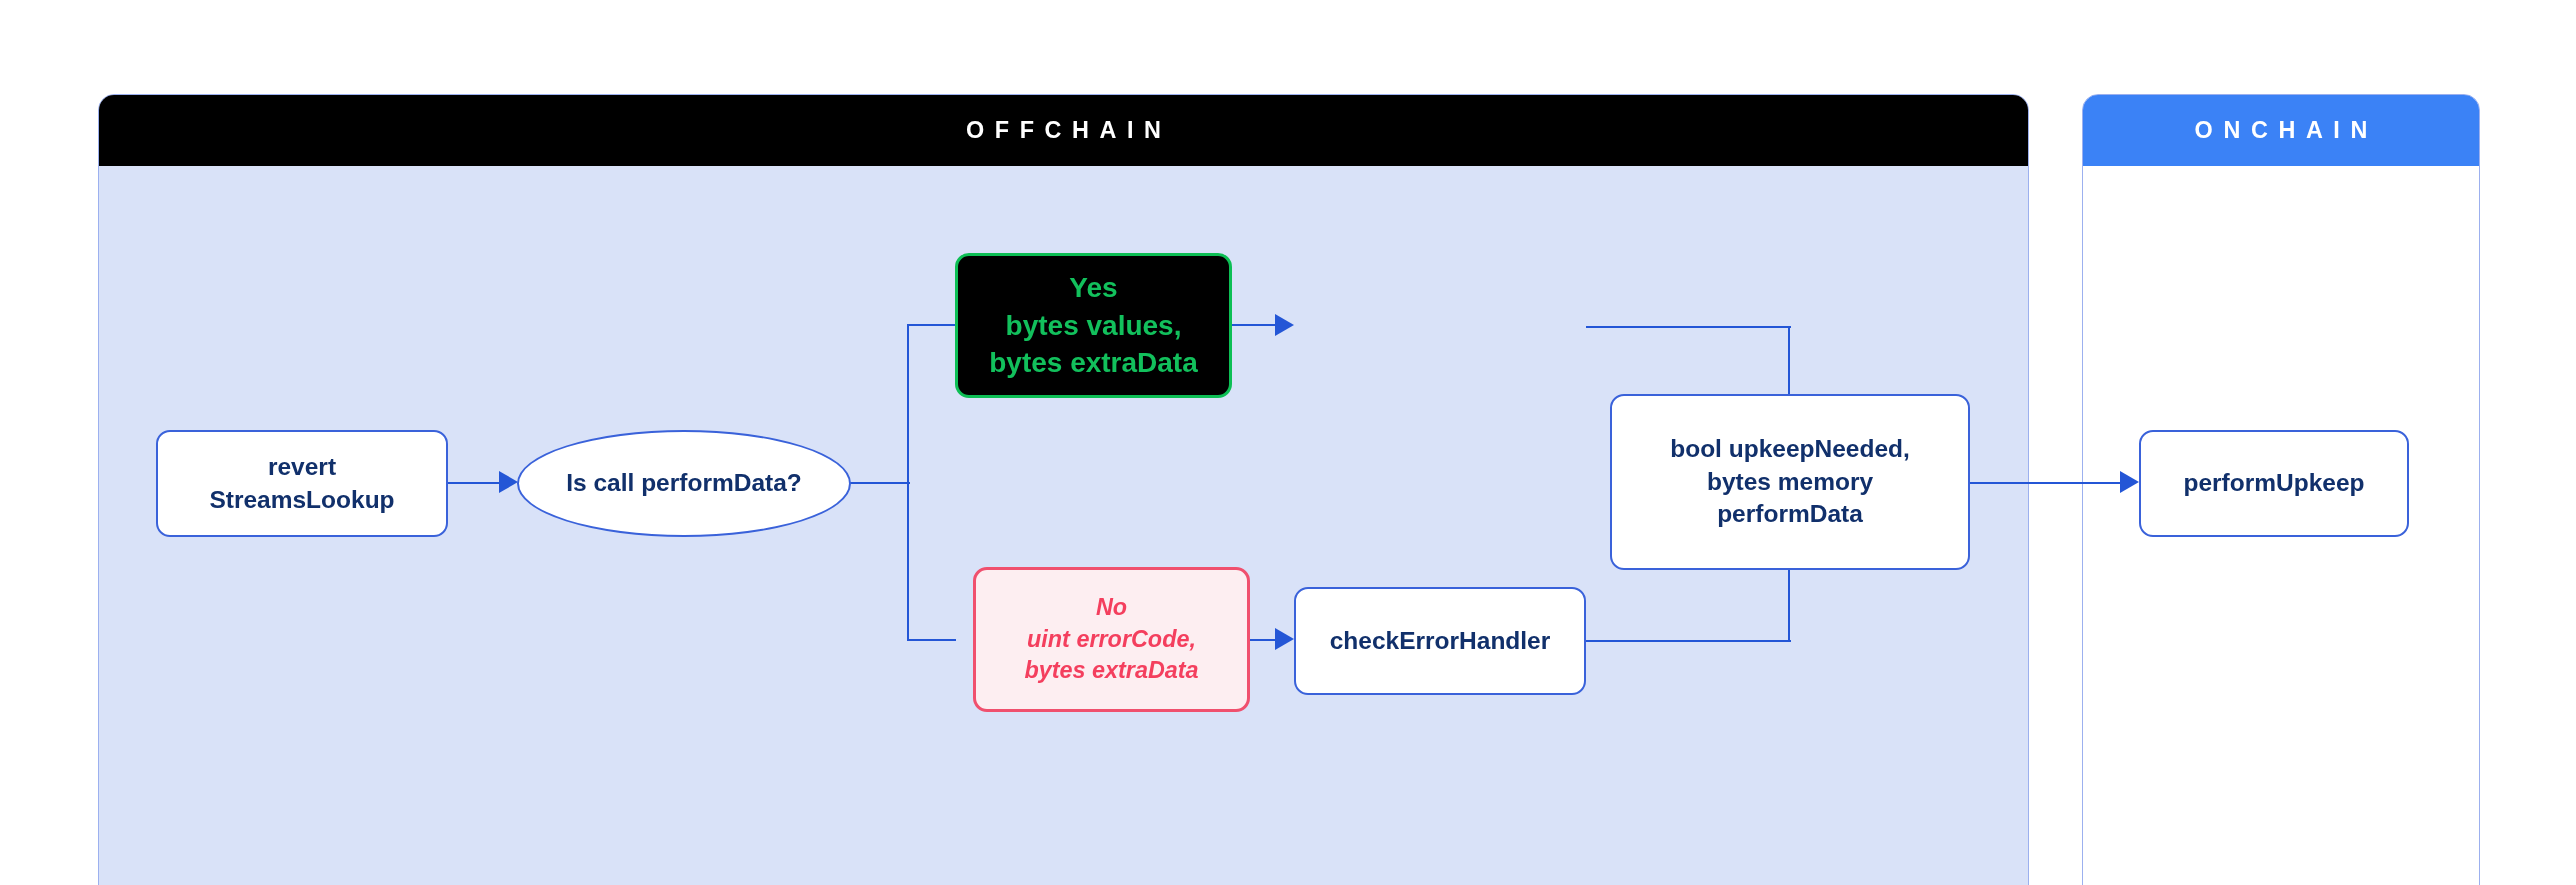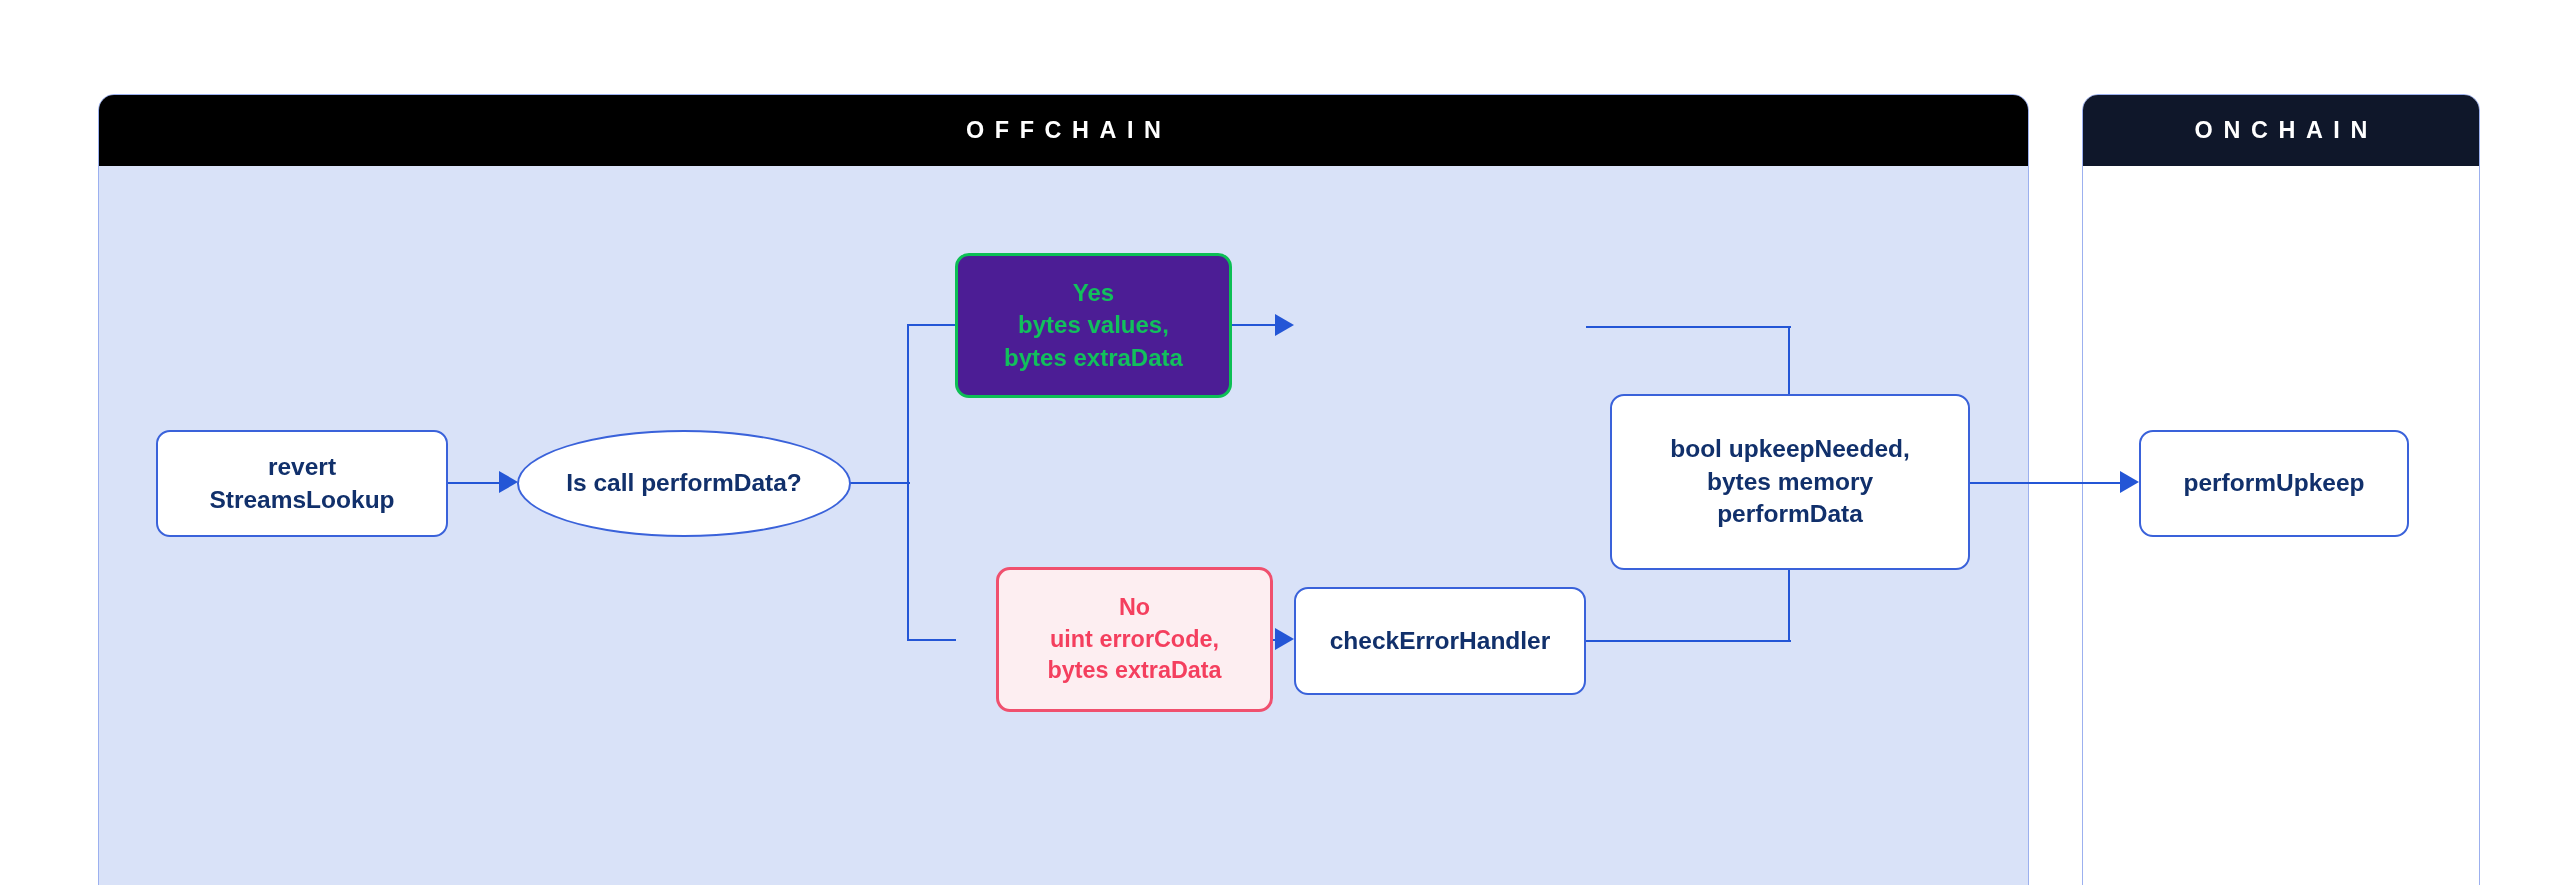"ONCHAIN" .panel.onchain .panel-header { background: #0f172a -> #3b82f6 }
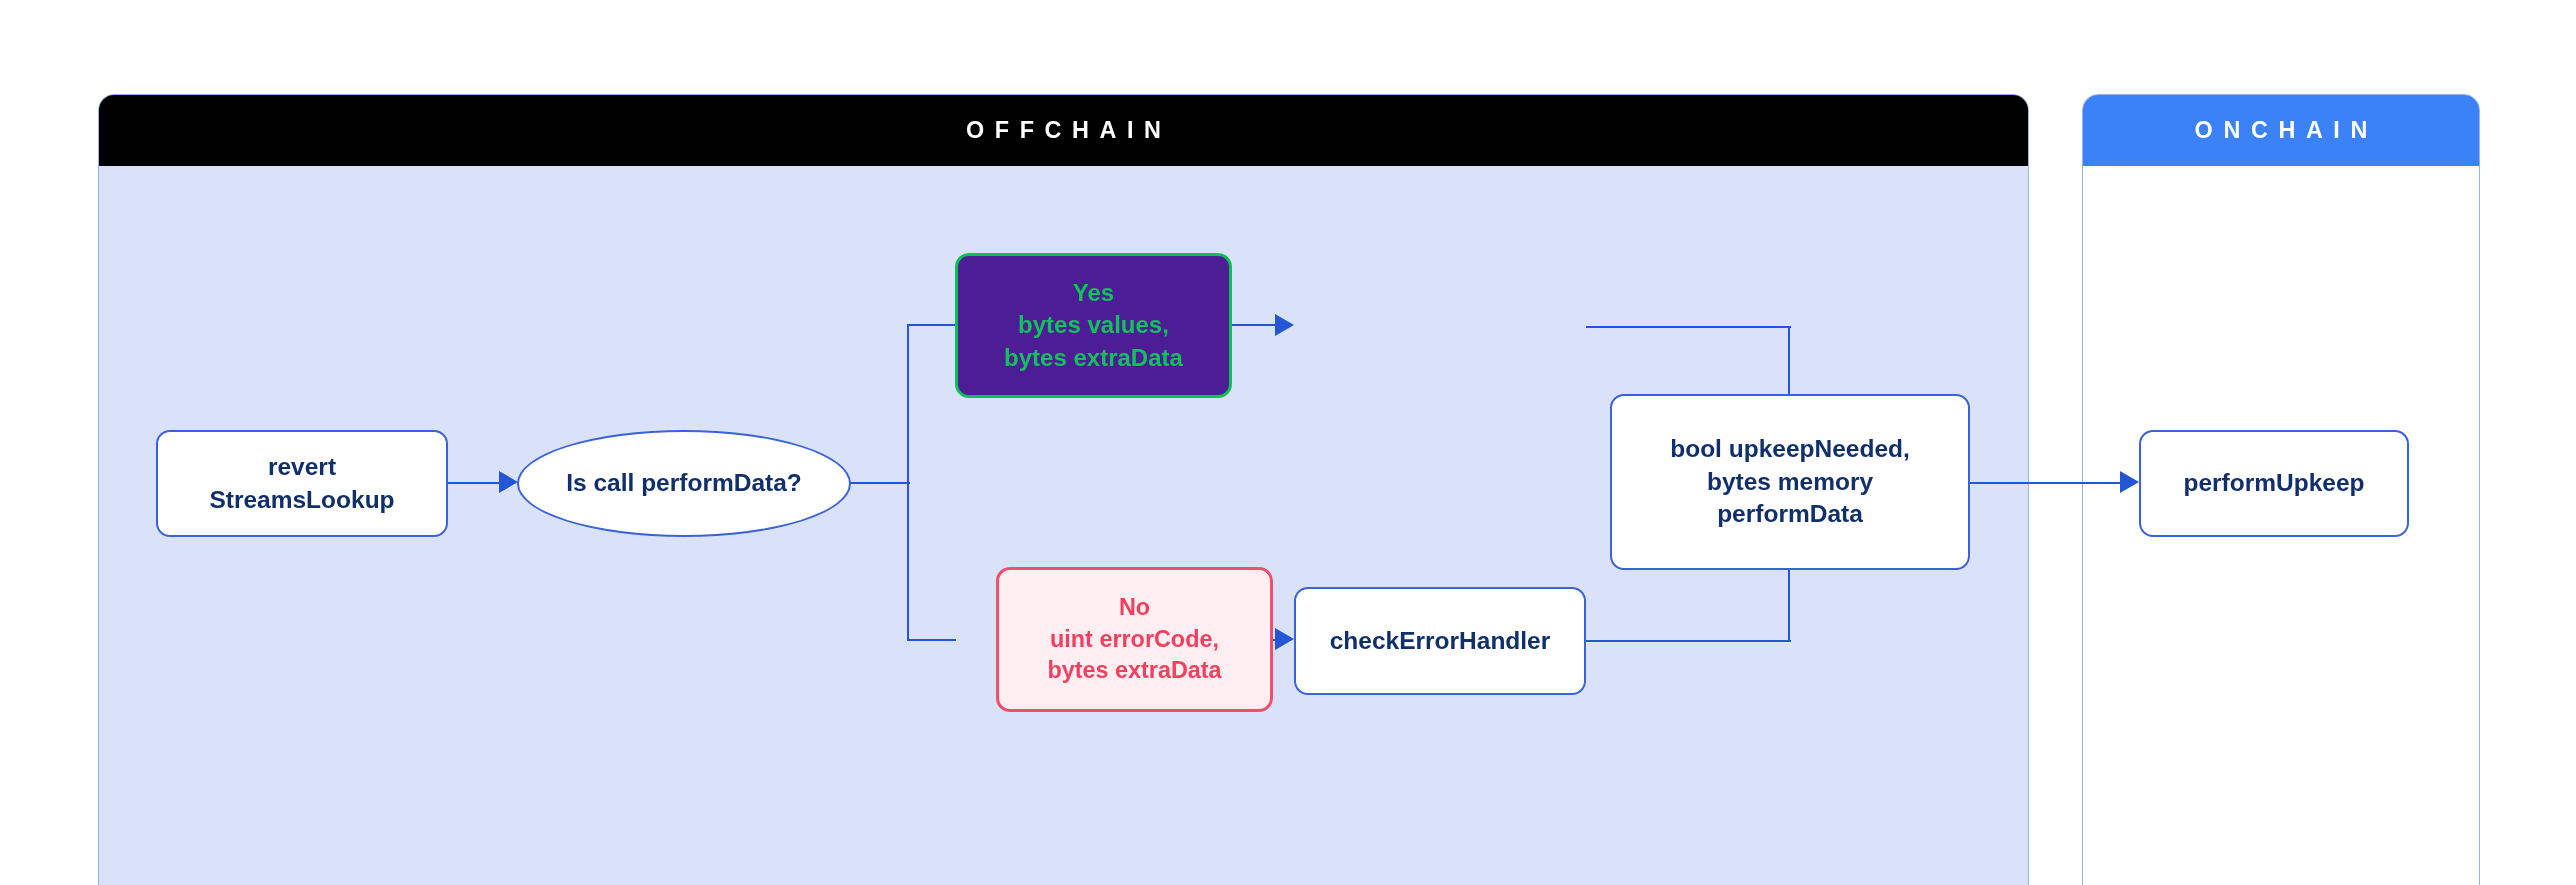"Yes" .node.green { background: #4c1d95 -> #000000; font-size: 24px -> 28px }
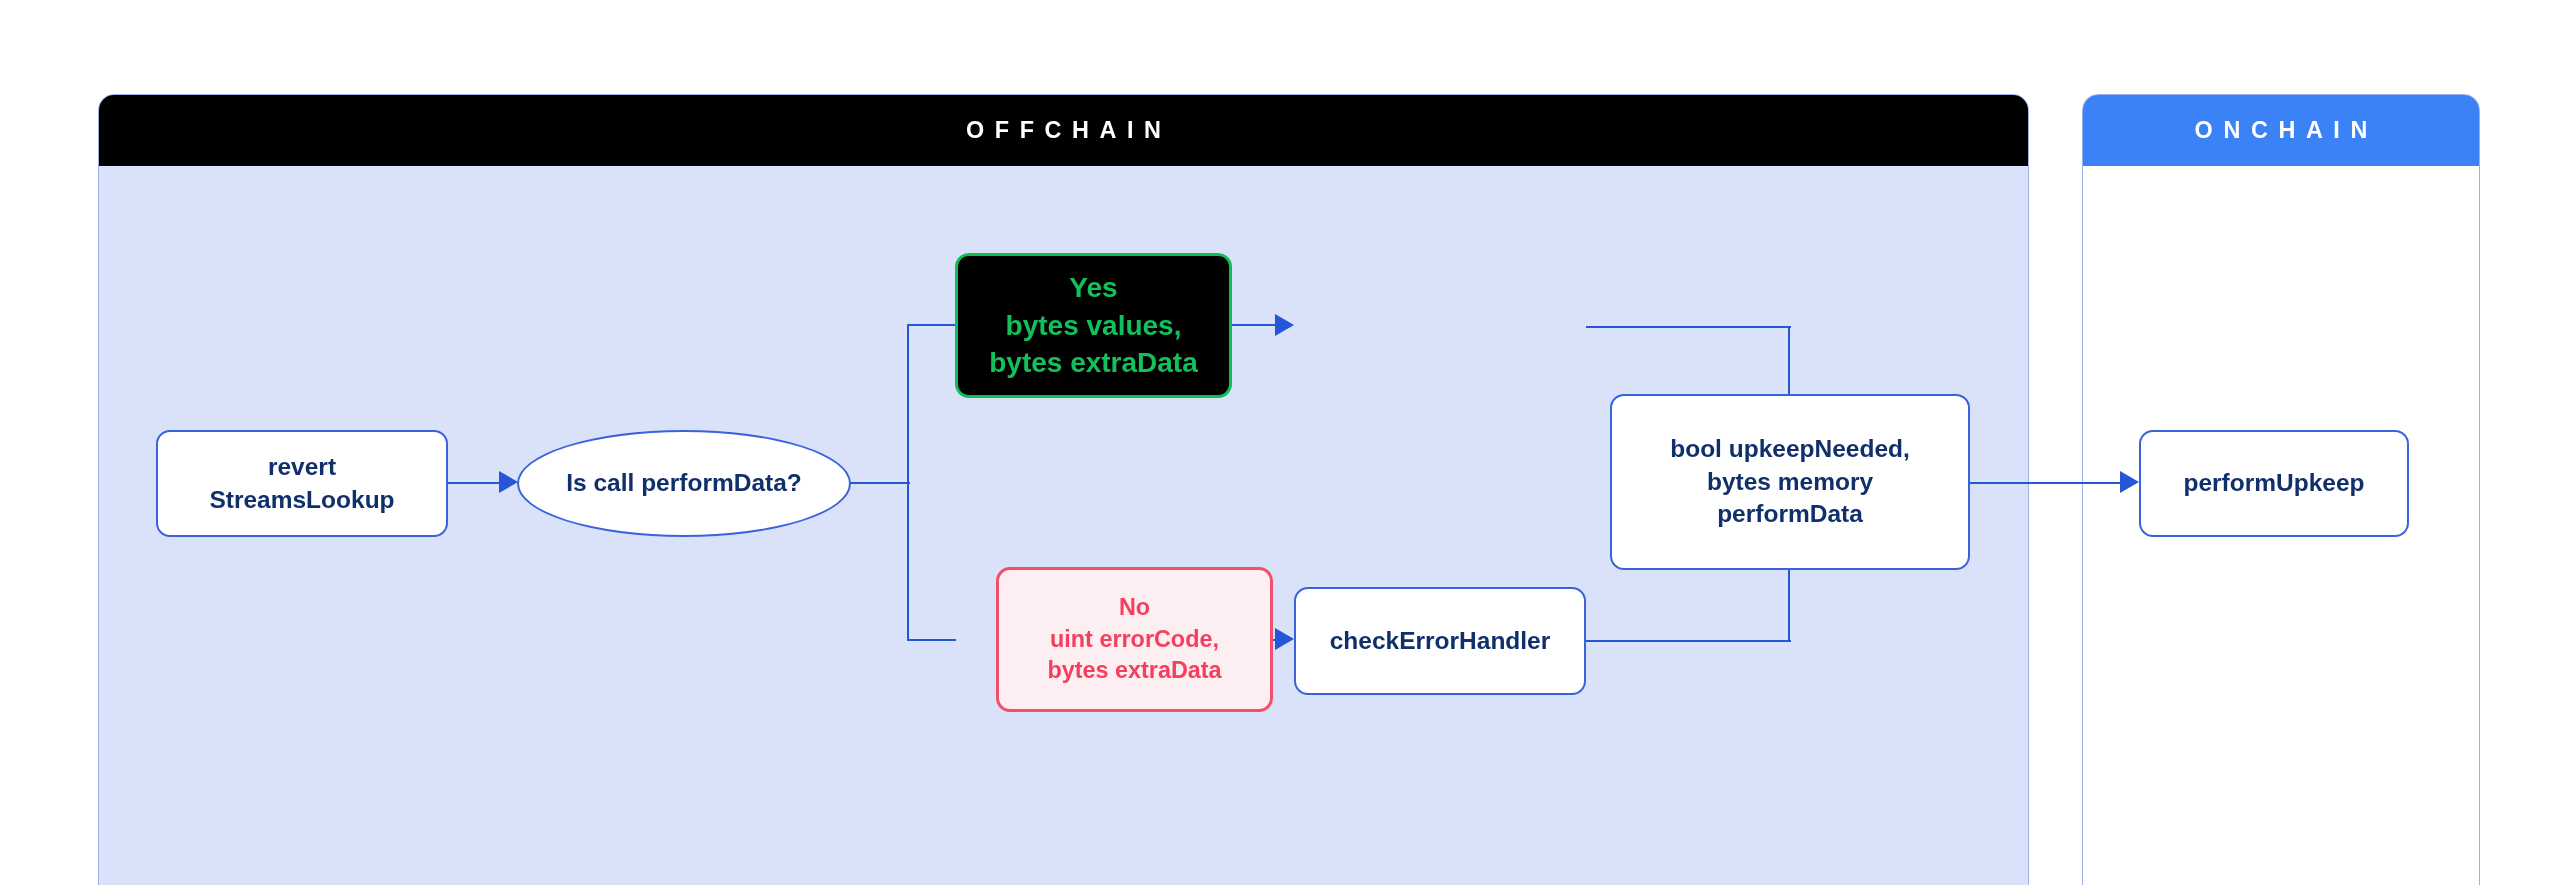"No" #n-no { font-style: none -> italic; left: 996px -> 973px }
